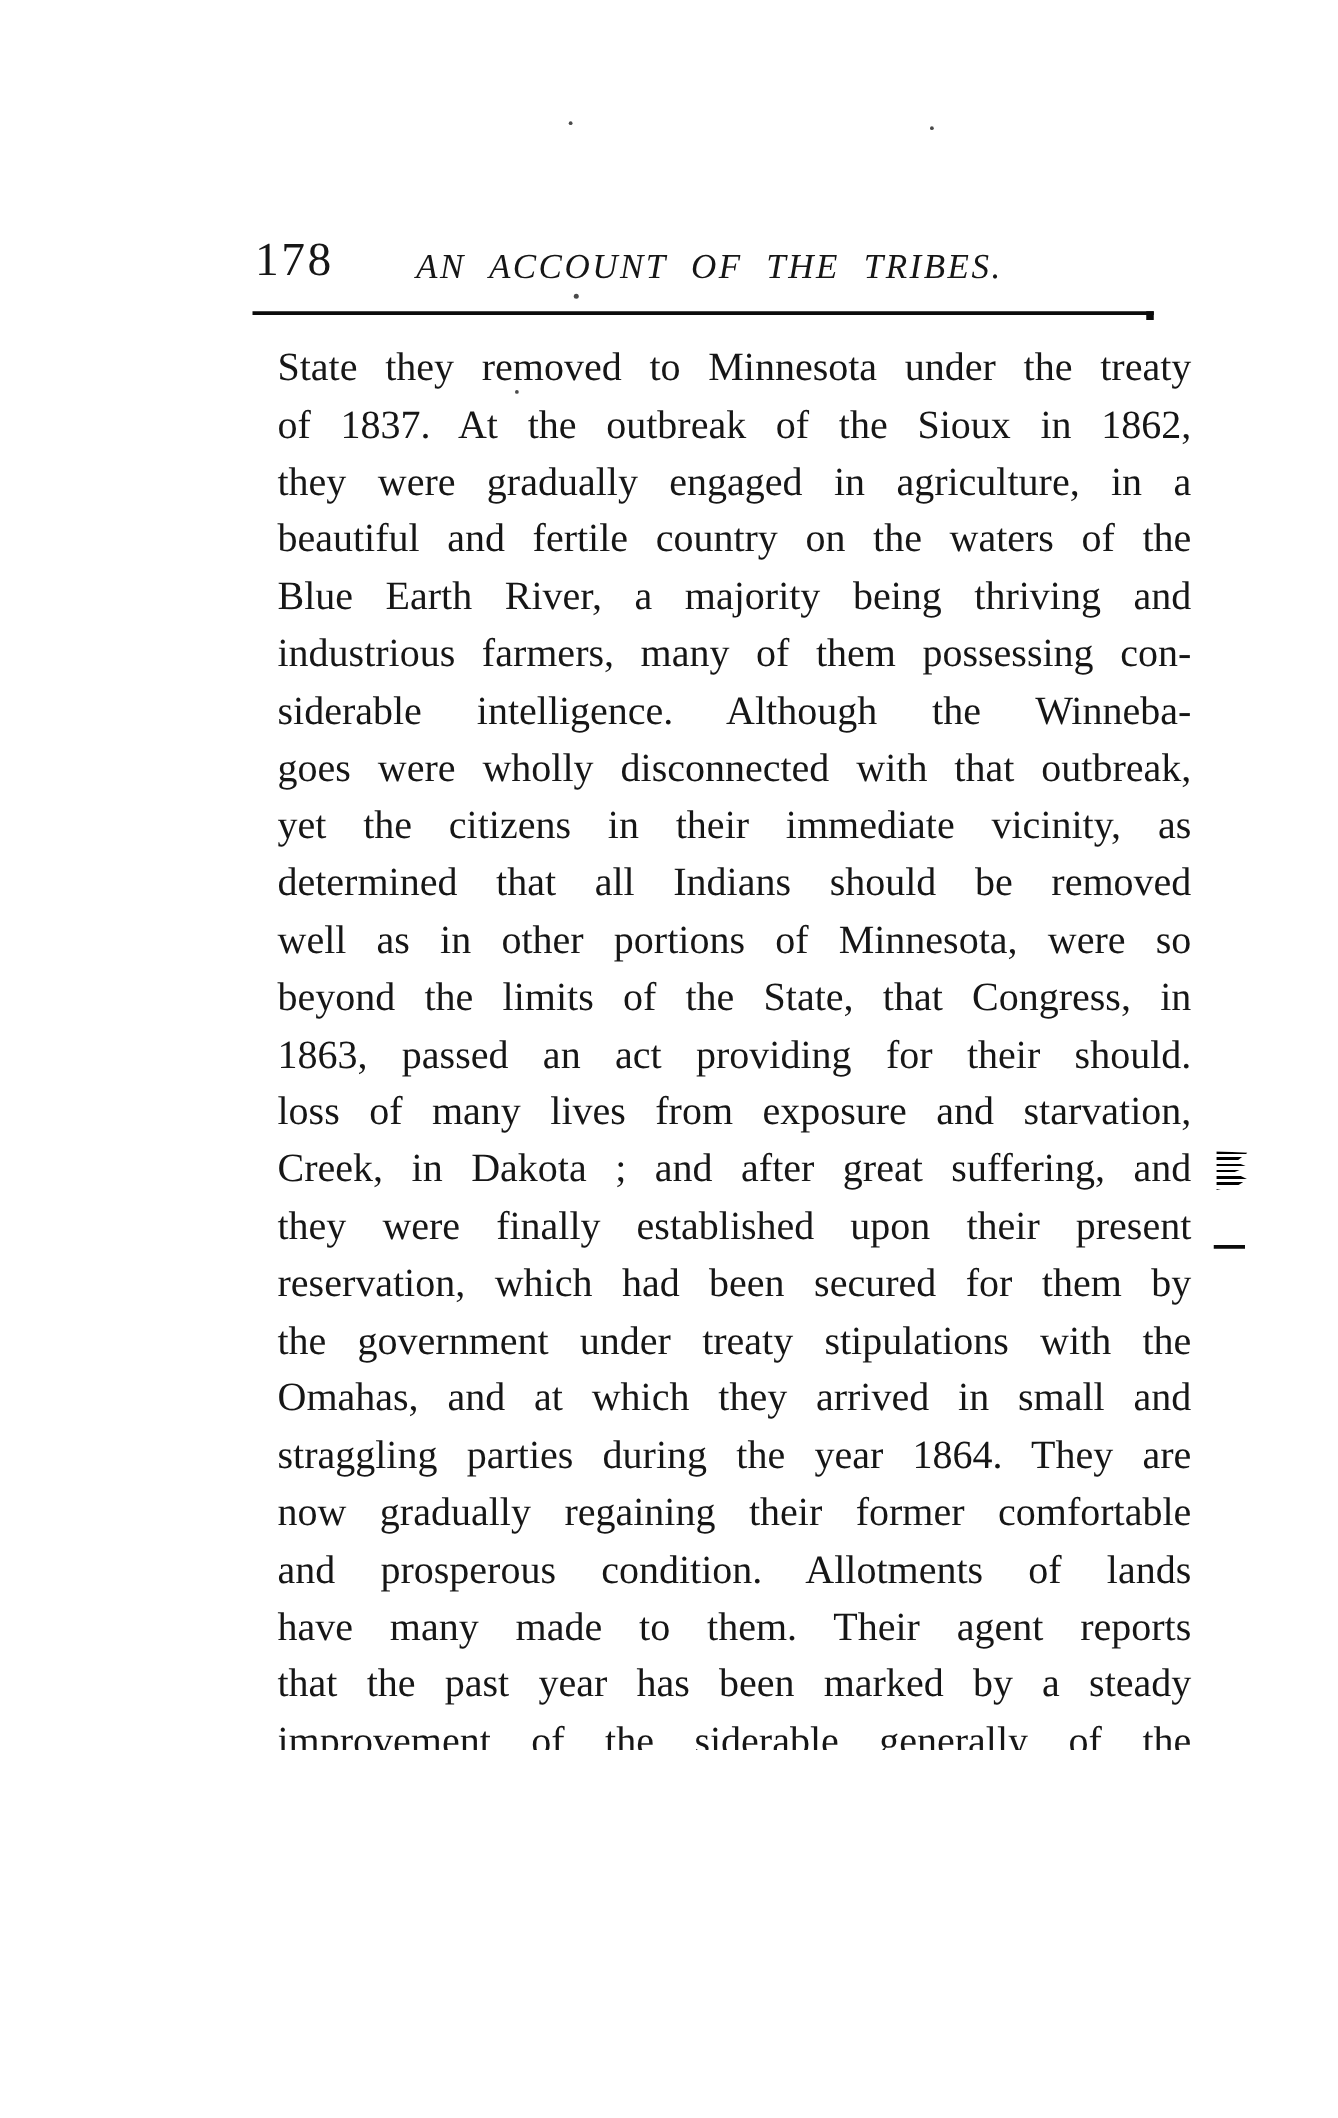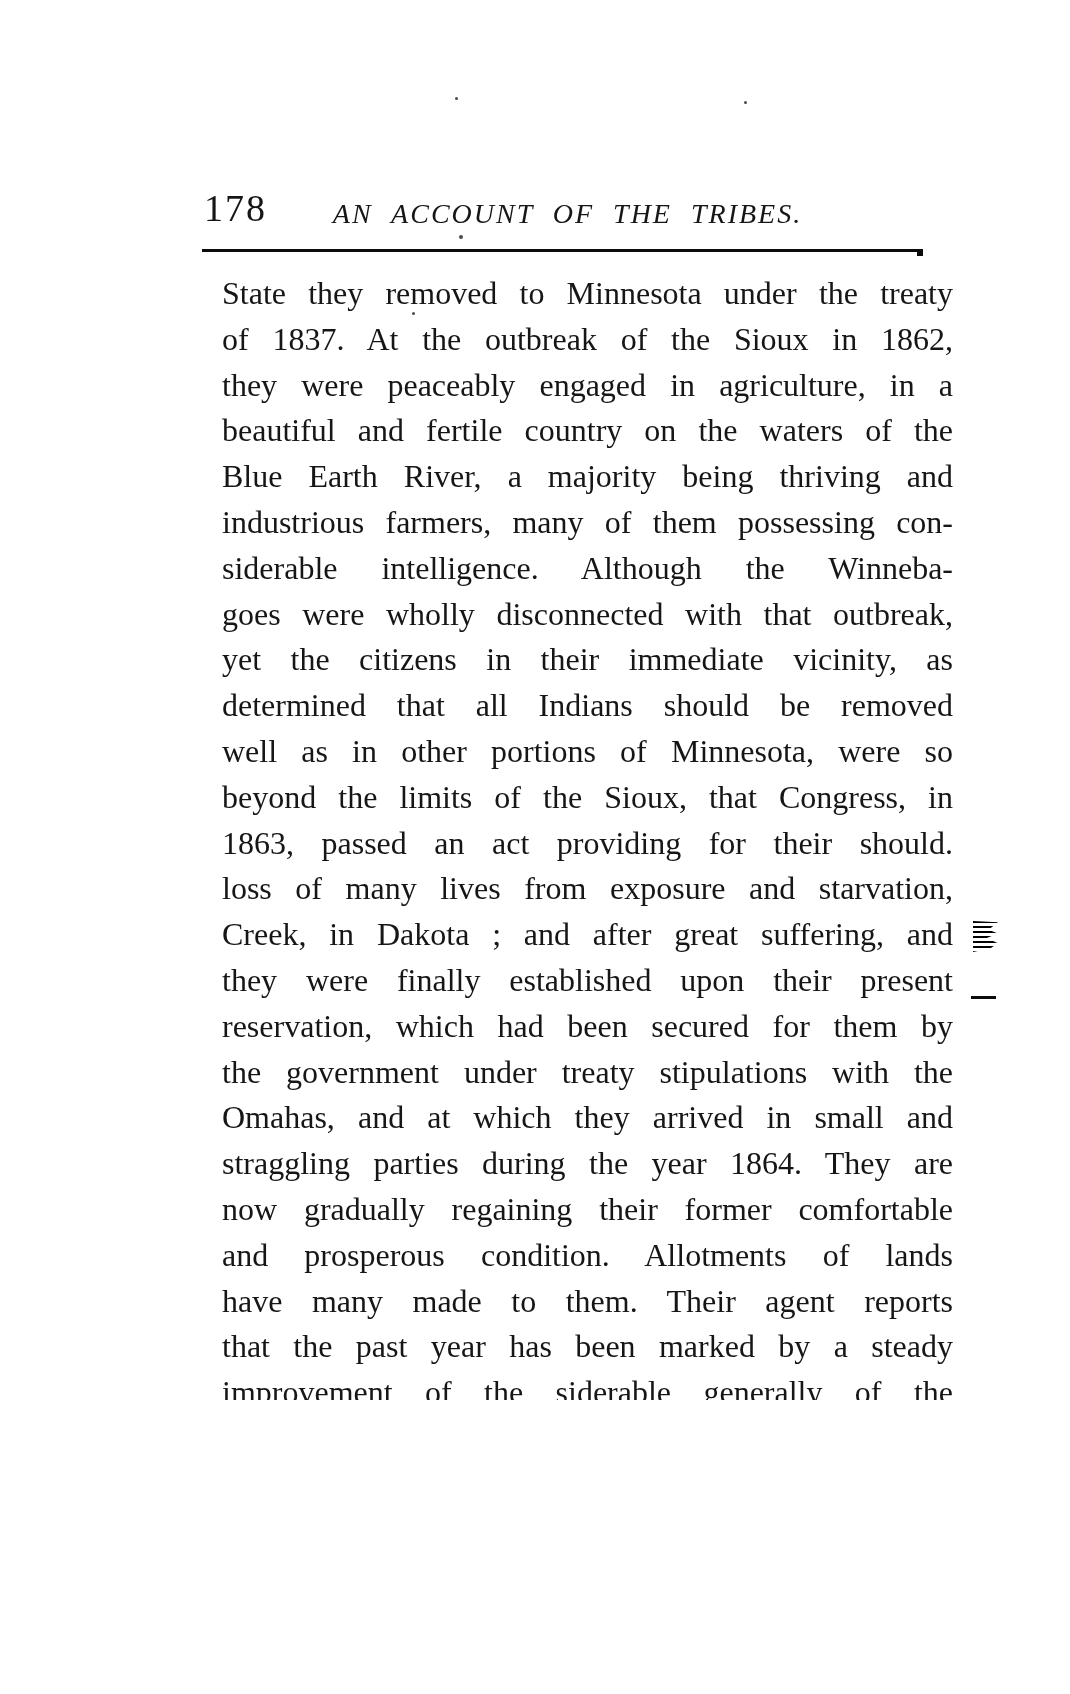"they were peaceably engaged in" div.line { text: peaceably -> gradually }
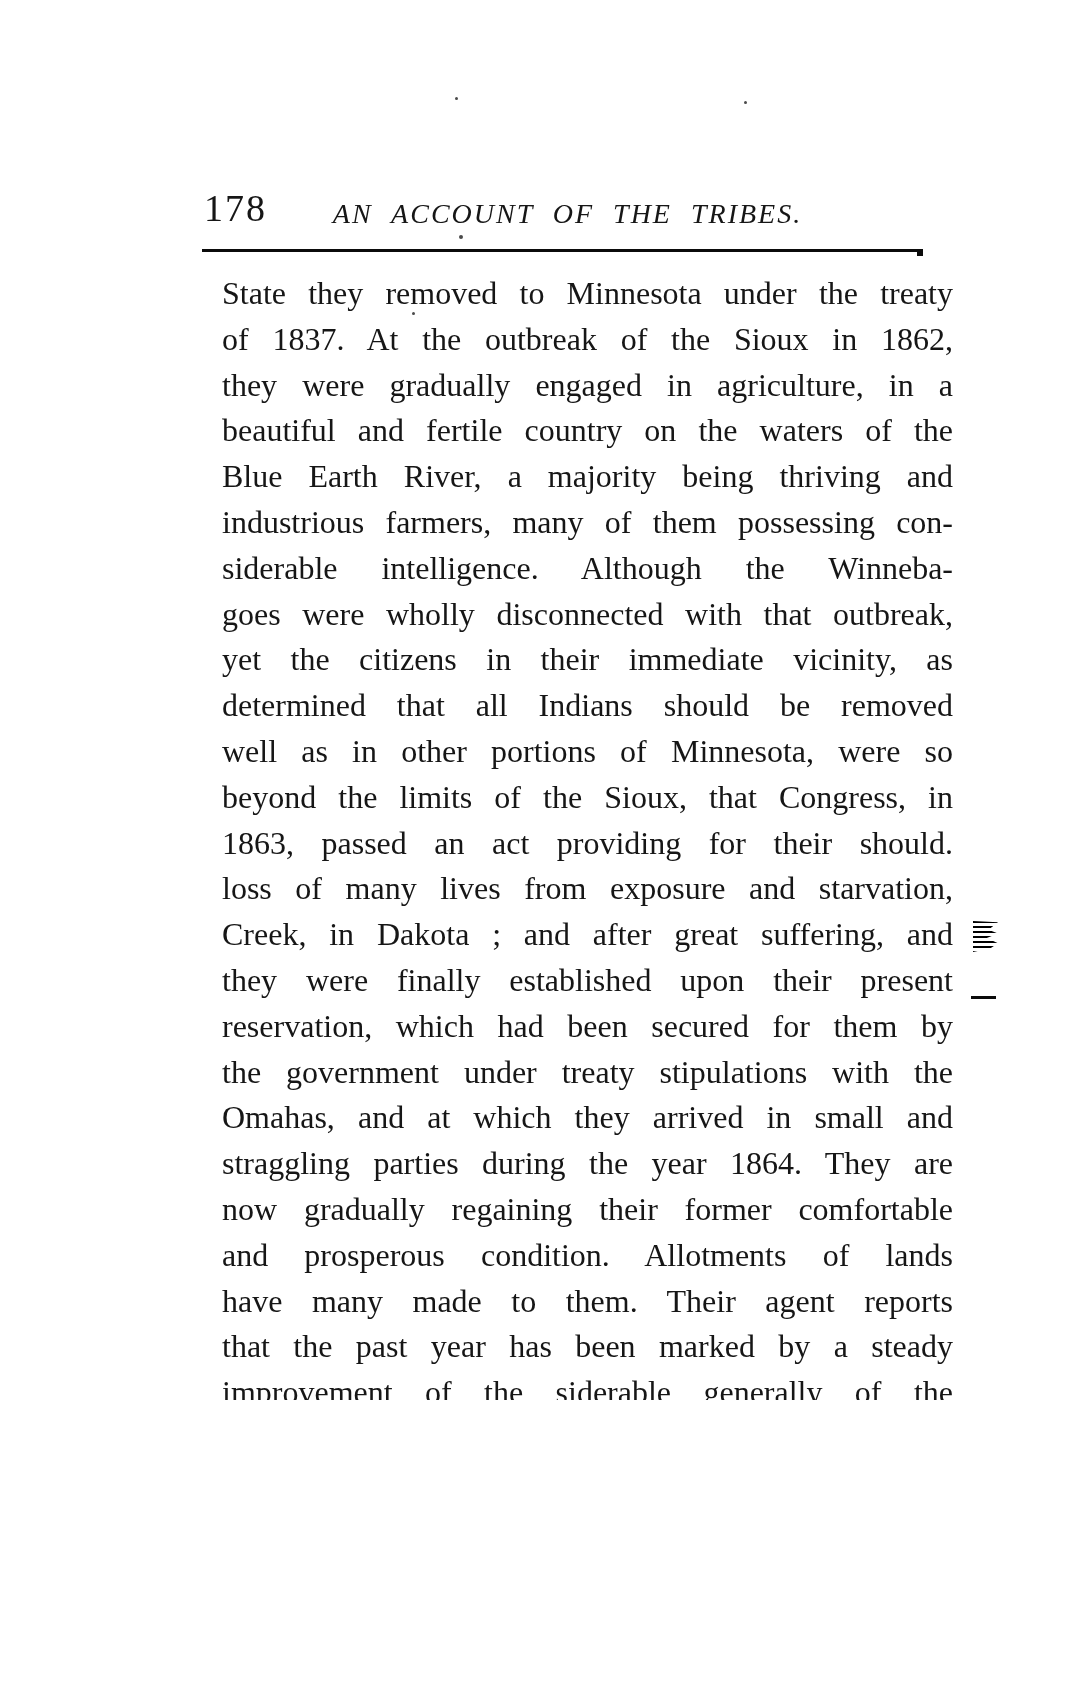"beyond the limits of the" div.line { text: Sioux -> State }
